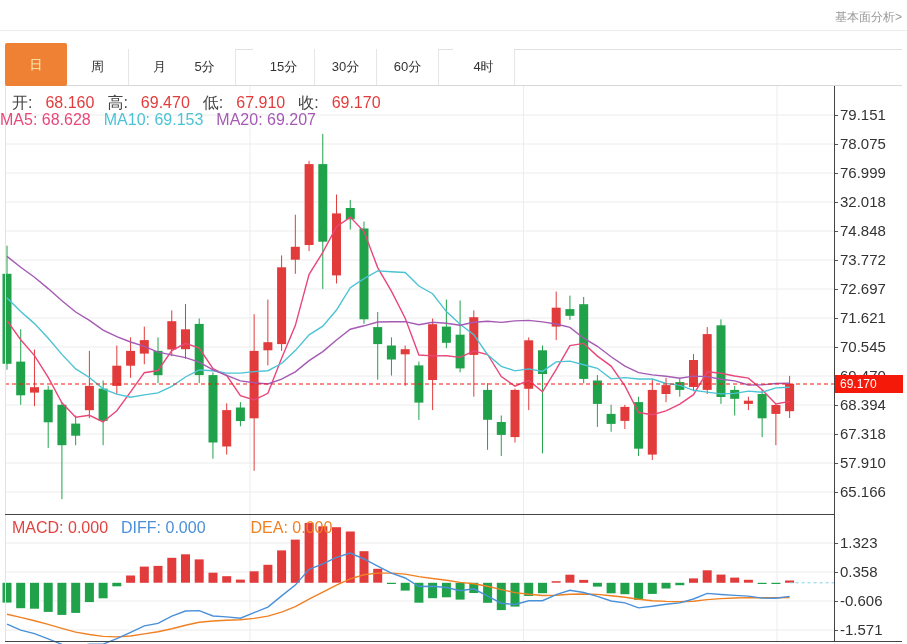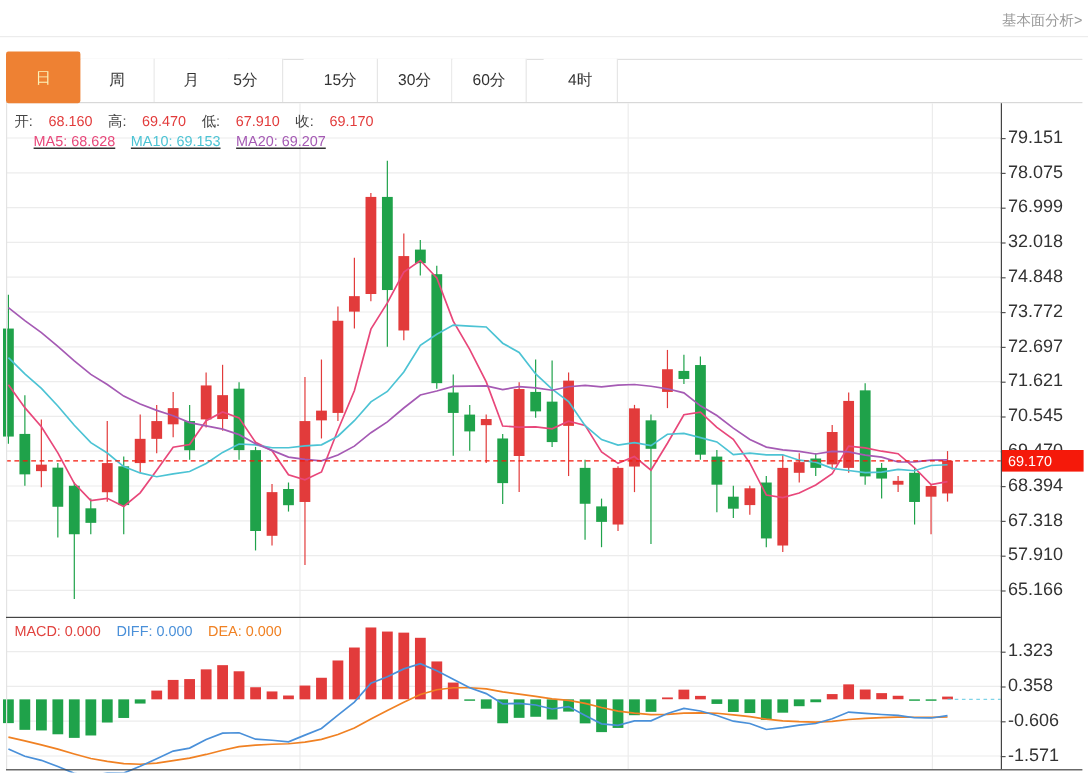"开: 68.160 高: 69.470 低:" .legend-row { font-size: 12px -> 16px }
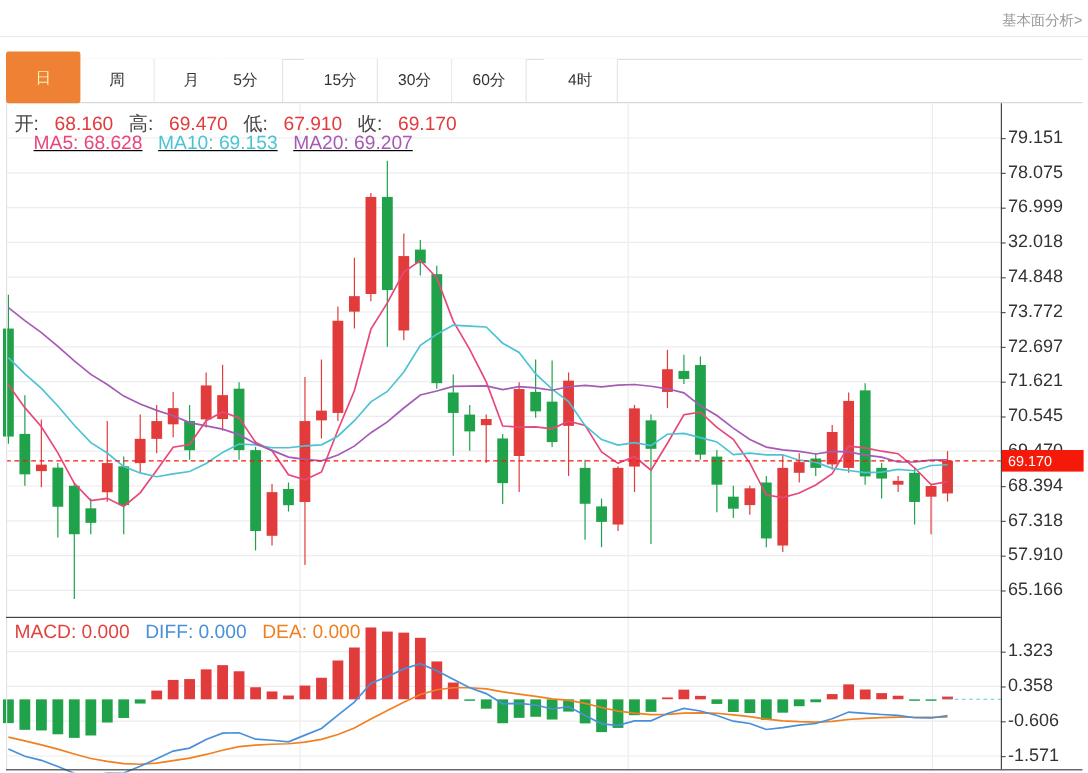"MA5: 68.628 MA10: 69.153 MA20:" div.legend-row { left: 28px -> 0; text-decoration: underline -> none }
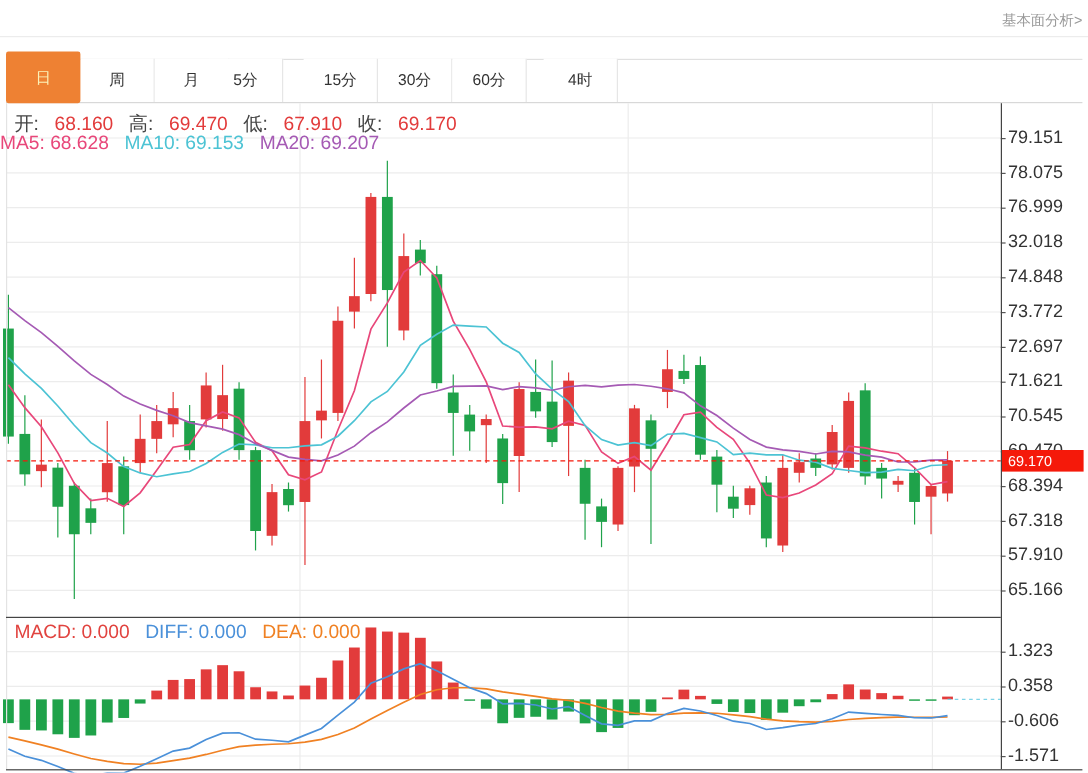"DEA: 0.000" span { margin-left: none -> 32px }
